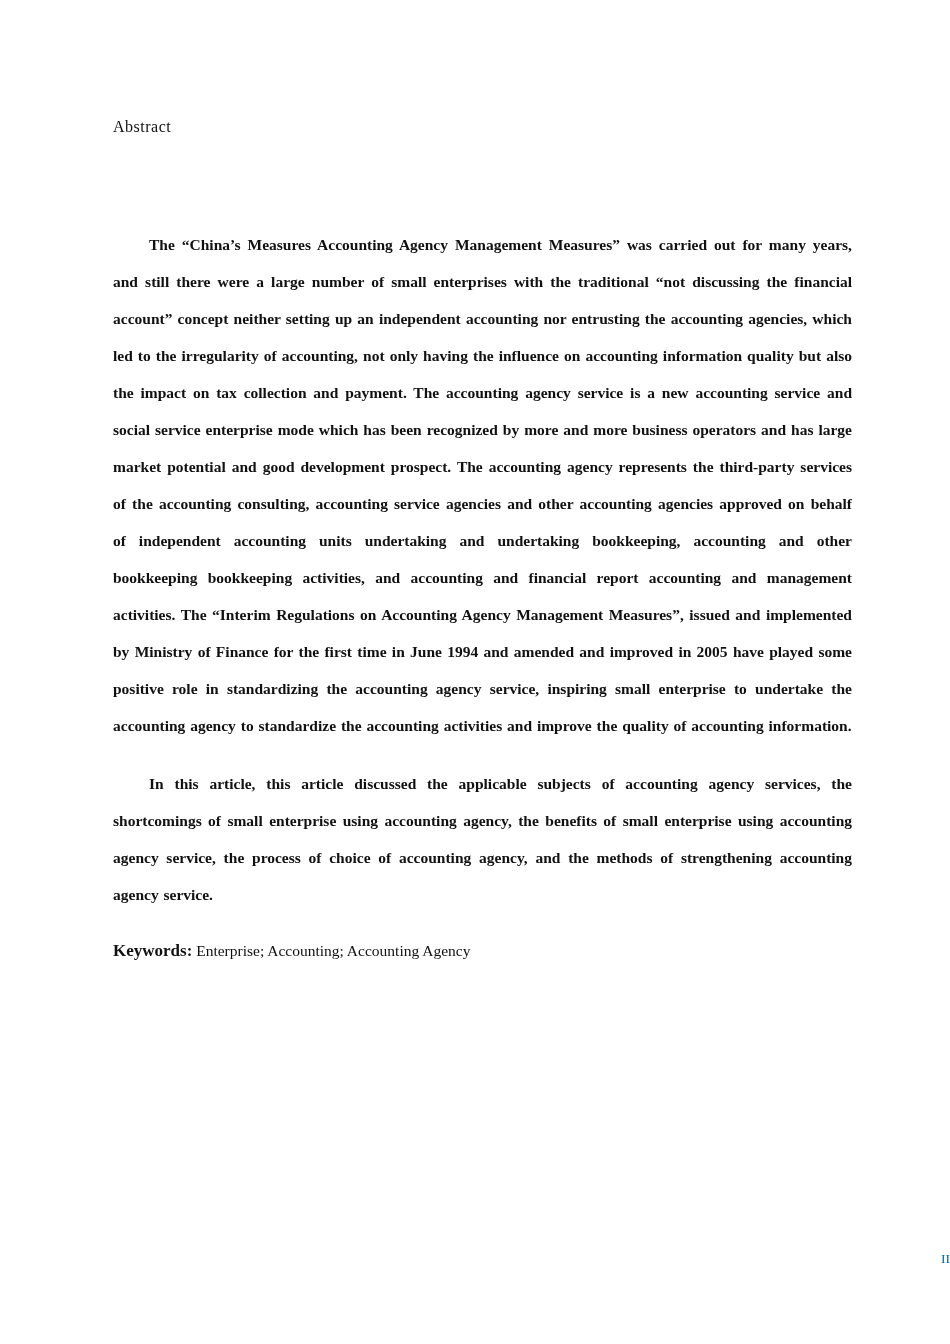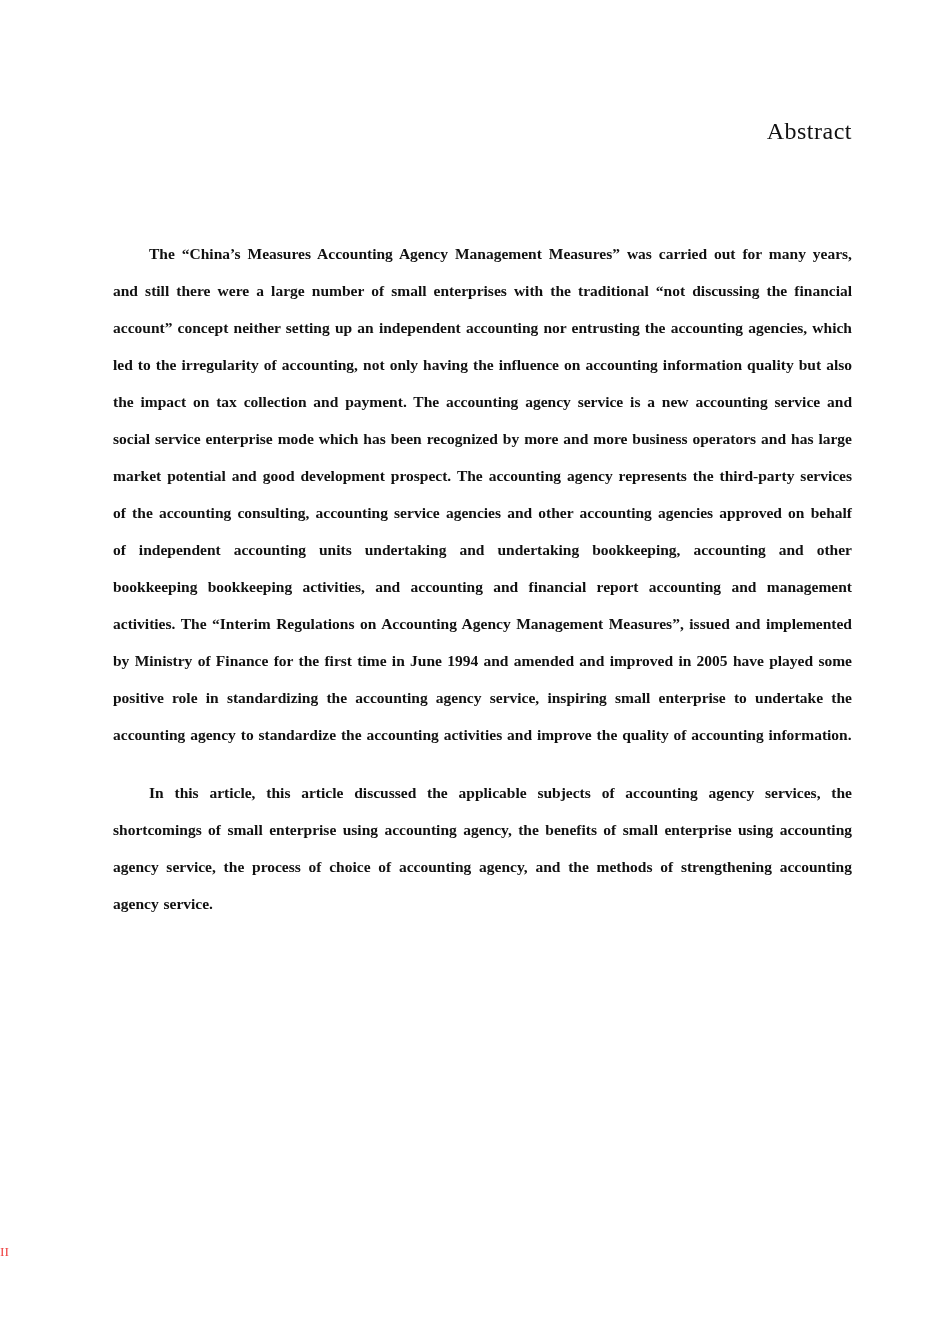"Abstract" .title { font-size: 24px -> 16px; text-align: right -> left }
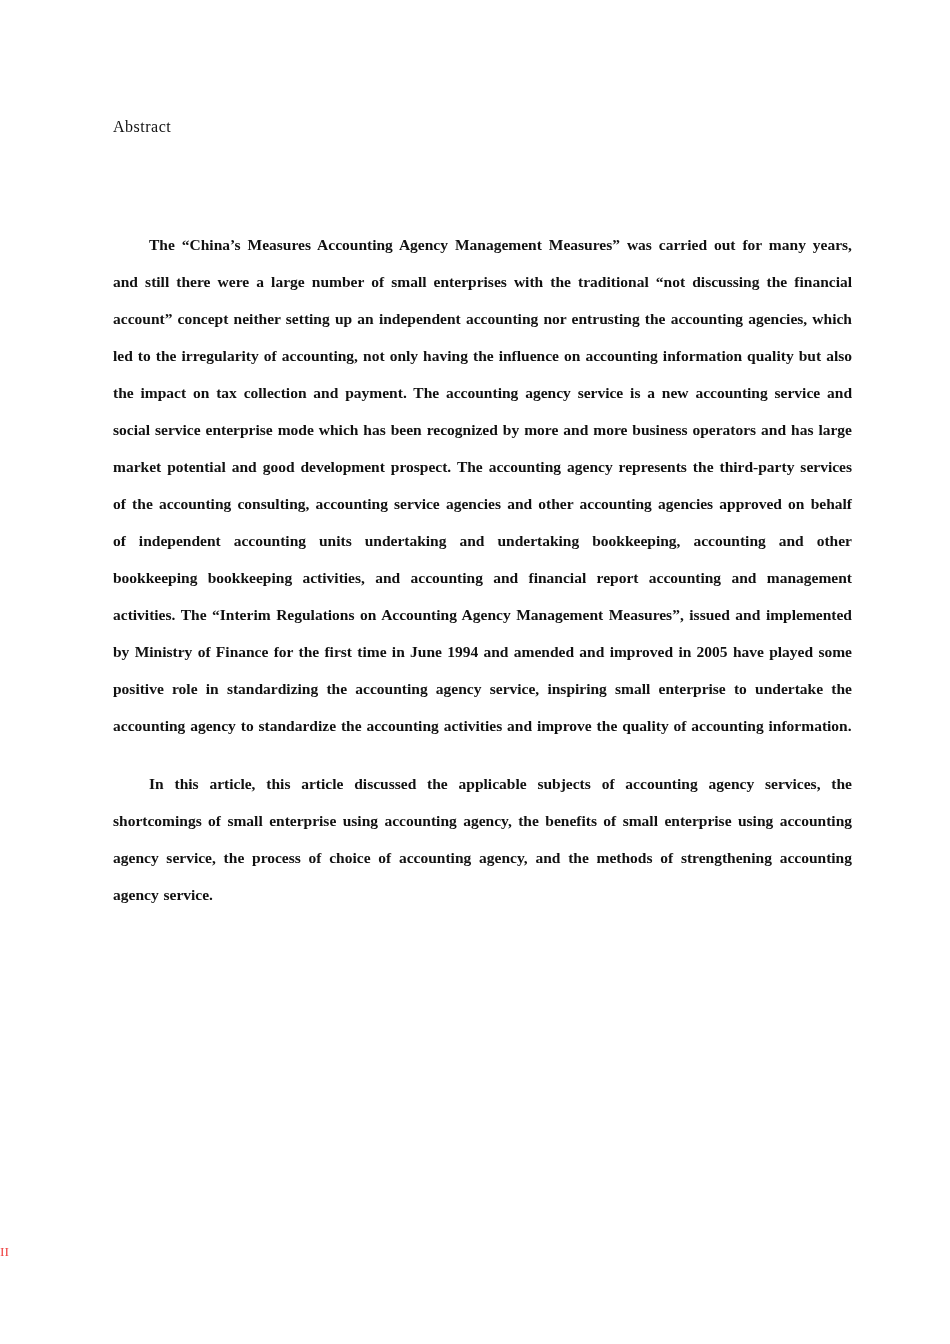"Keywords: Enterprise; Accounting;" p.keywords-line { html: none -> <p> <span>Keywords:</span><span> Enterprise; Accounting; Accounting Agency</span> </p> }
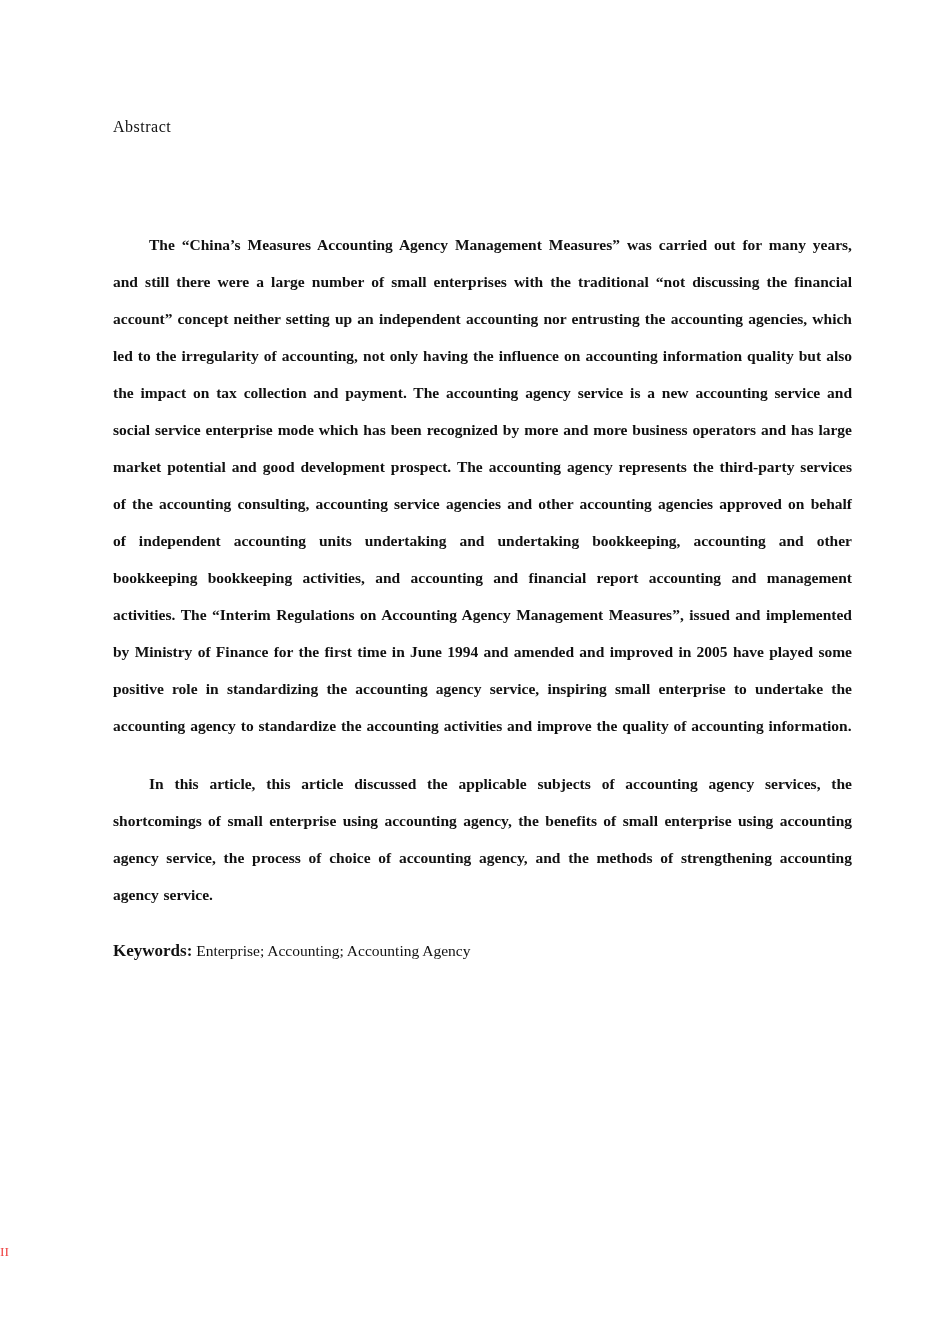"II" .page-number { bottom: 84px -> 77px; color: #ef4444 -> #0369a1; text-align: left -> right }
